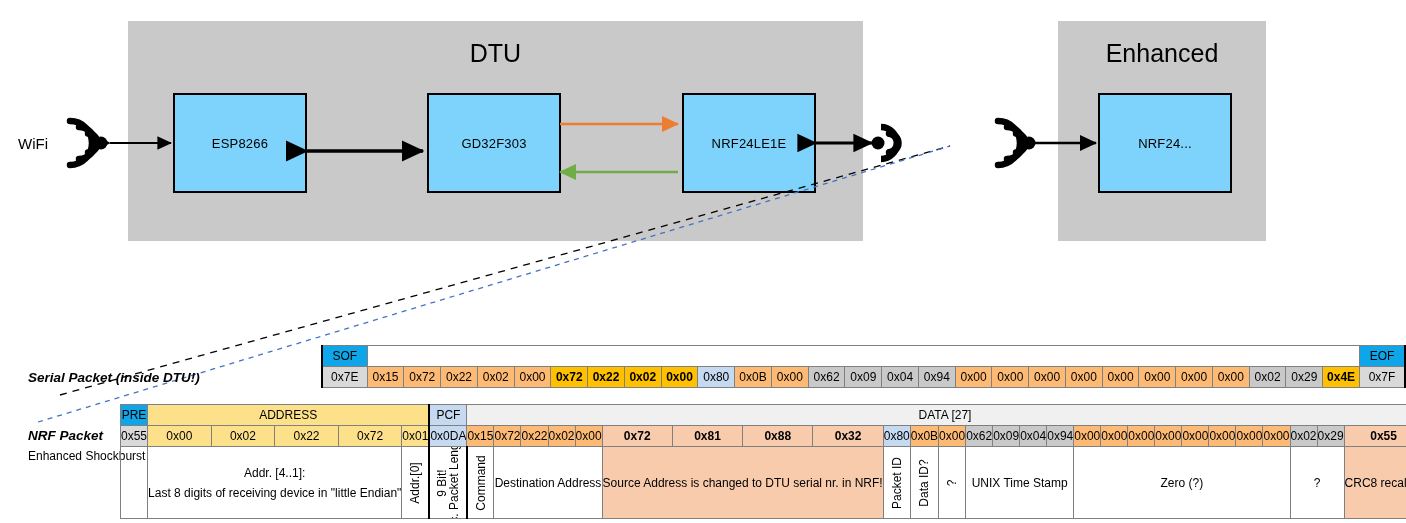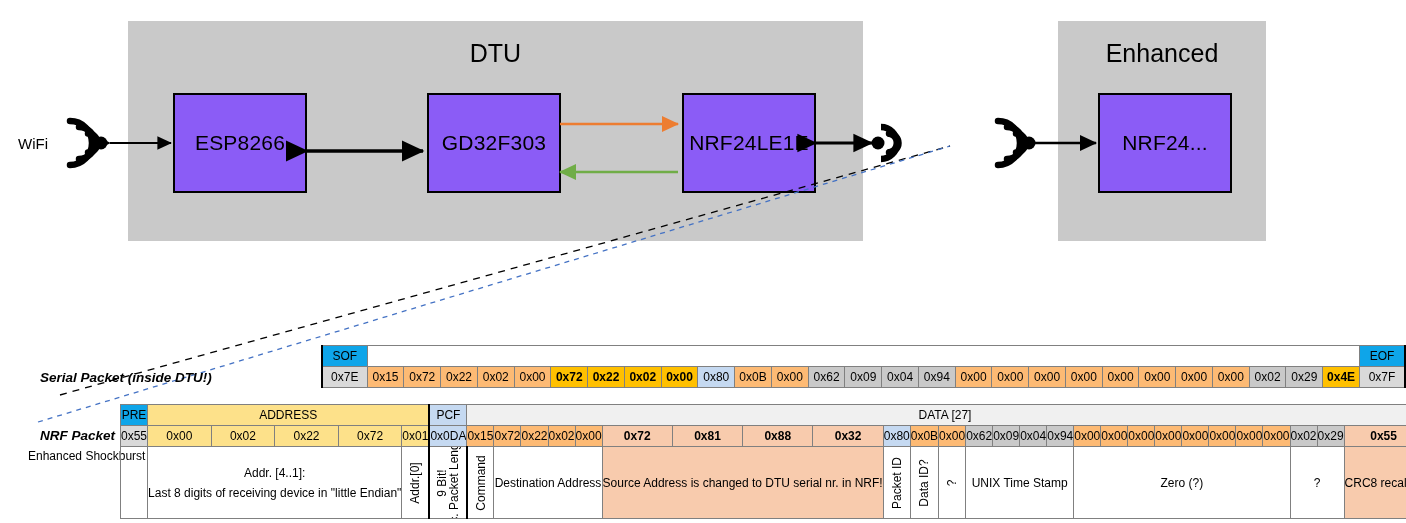"ESP8266" .chip { background: #8b5cf6 -> #7dd3fc; font-size: 21px -> 13px }
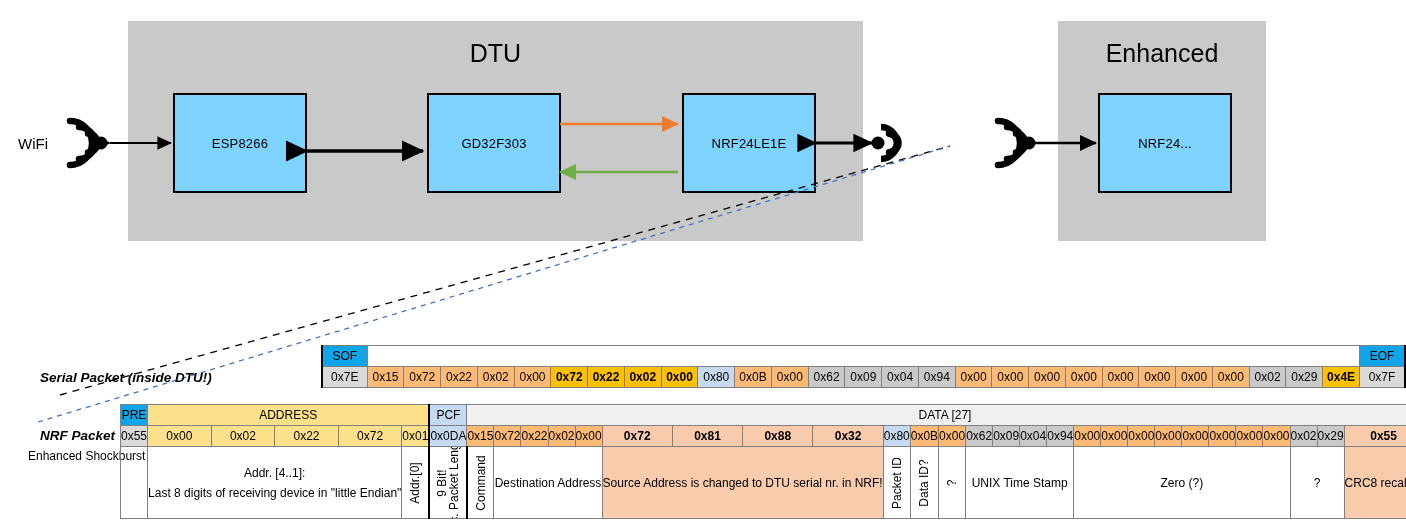"Serial Packet (inside DTU!)" .rowlabel { margin-left: 12px -> none }
